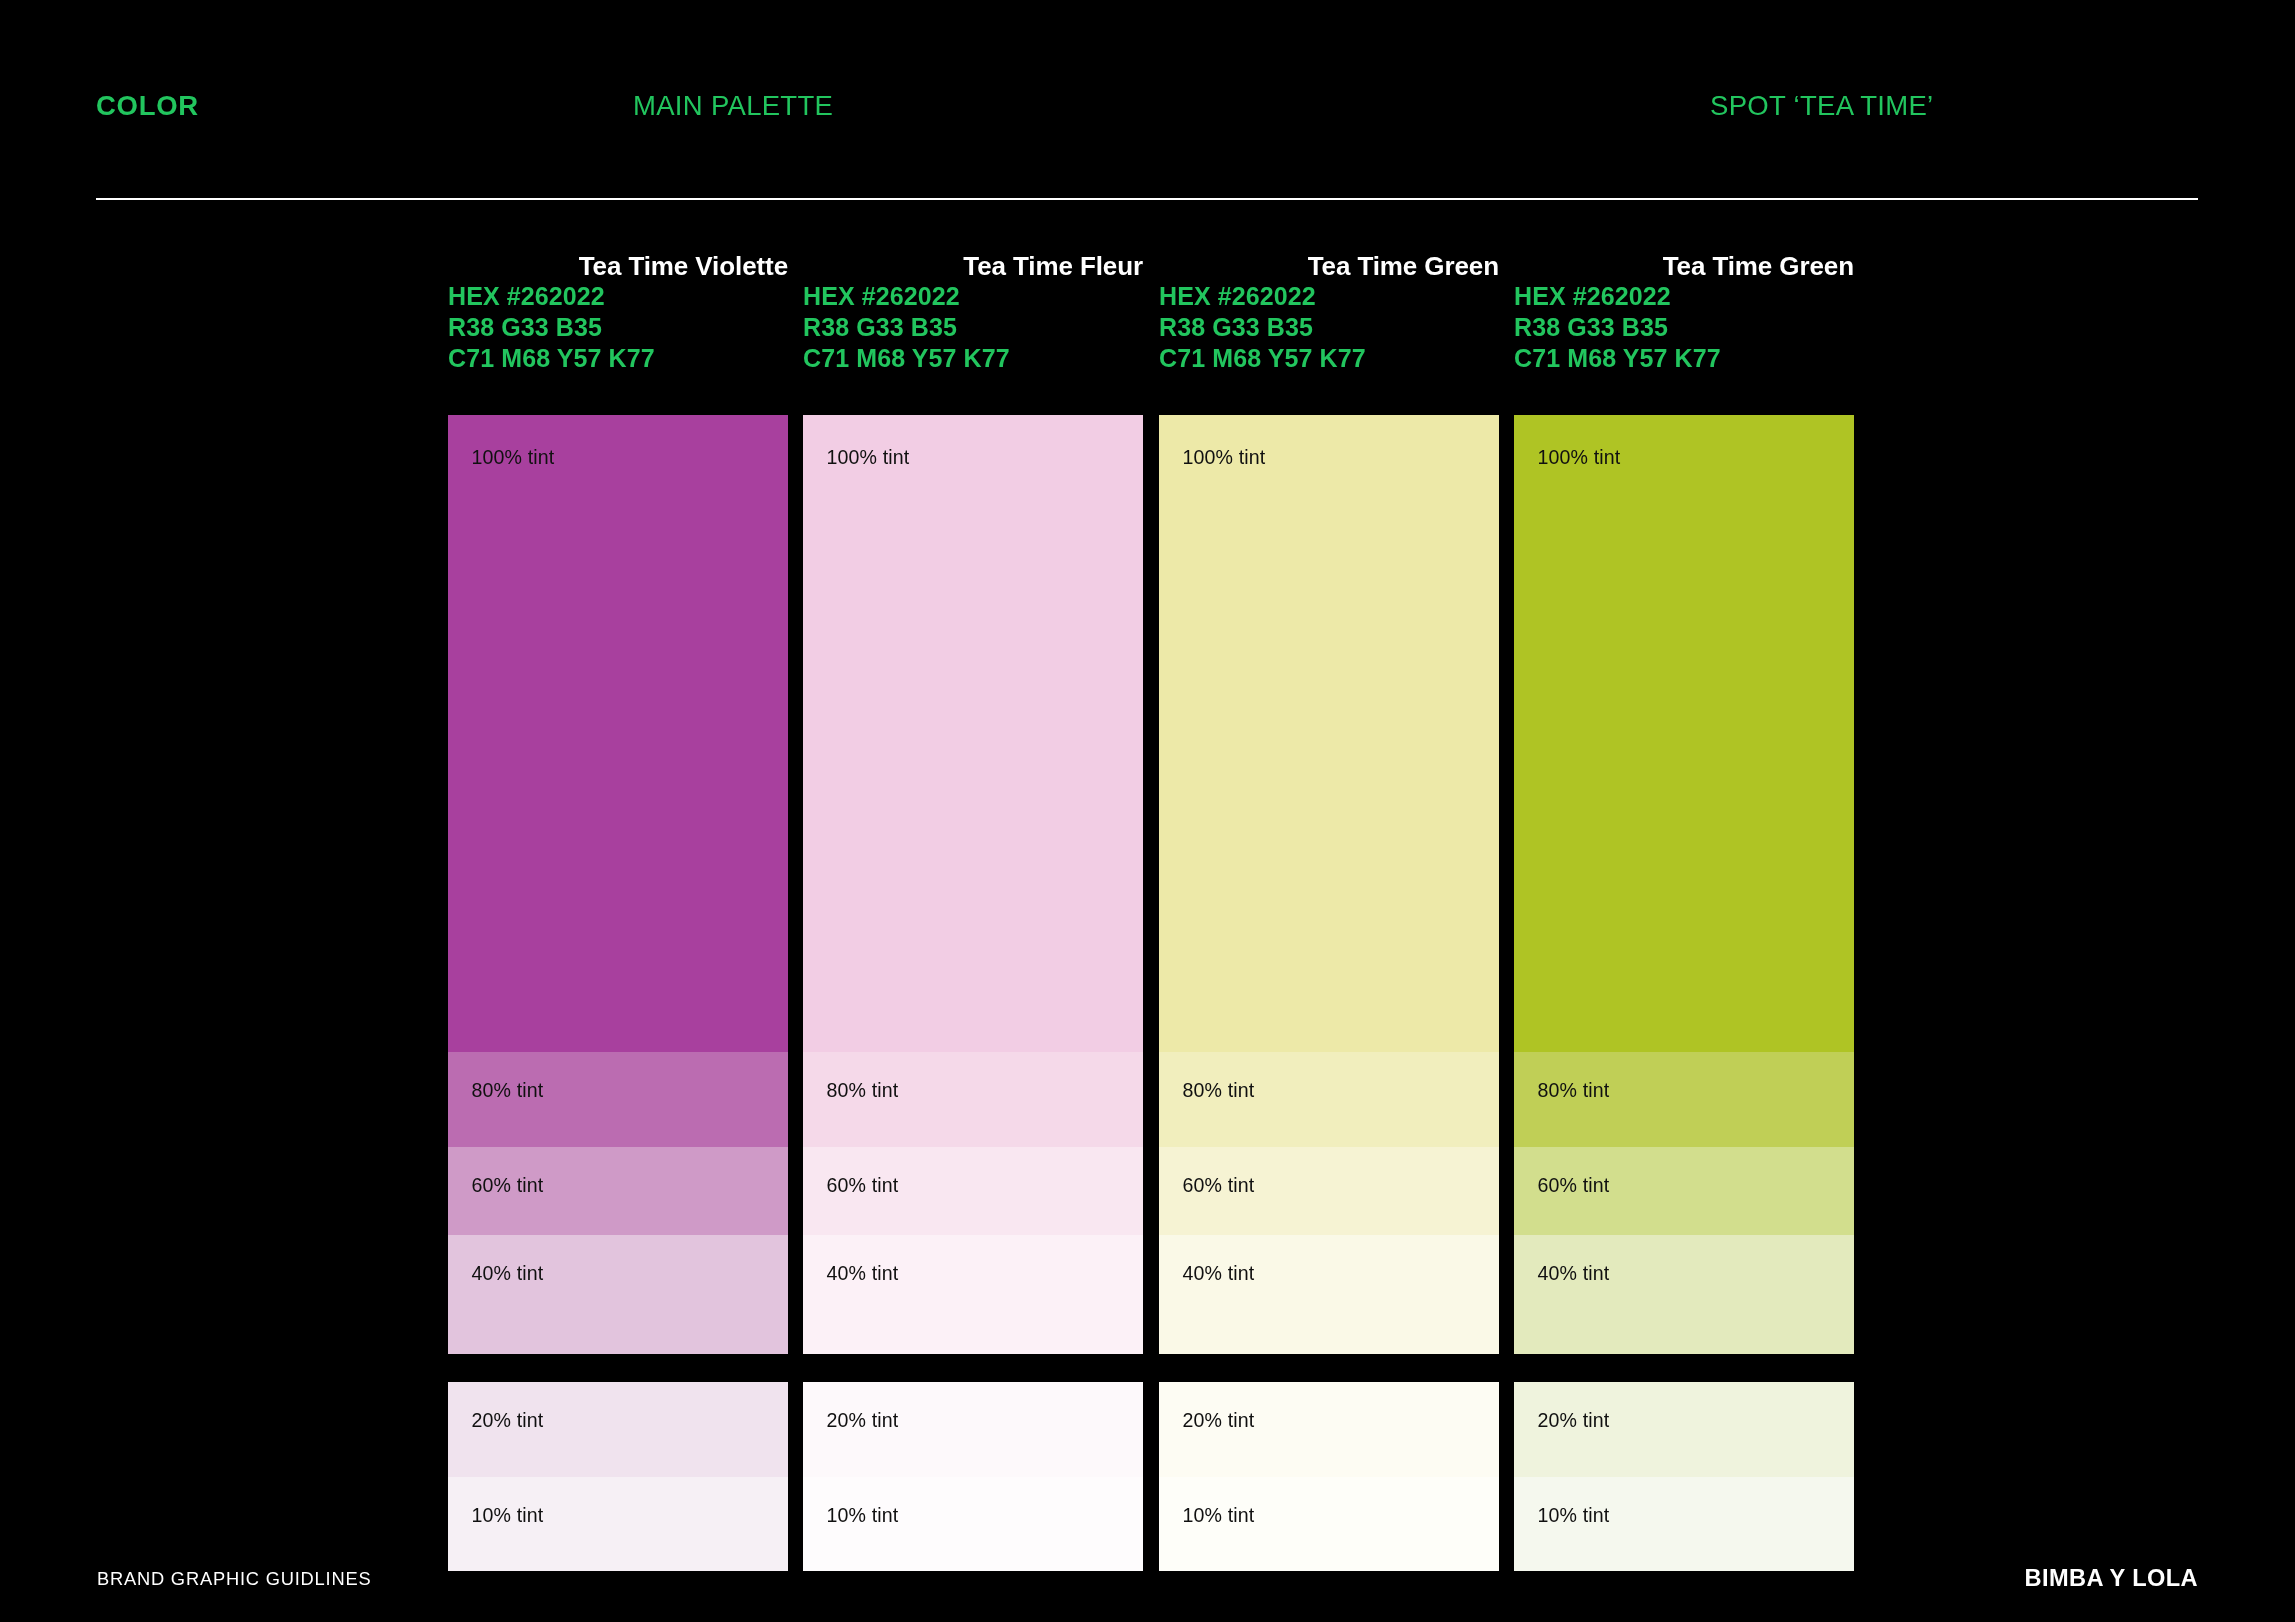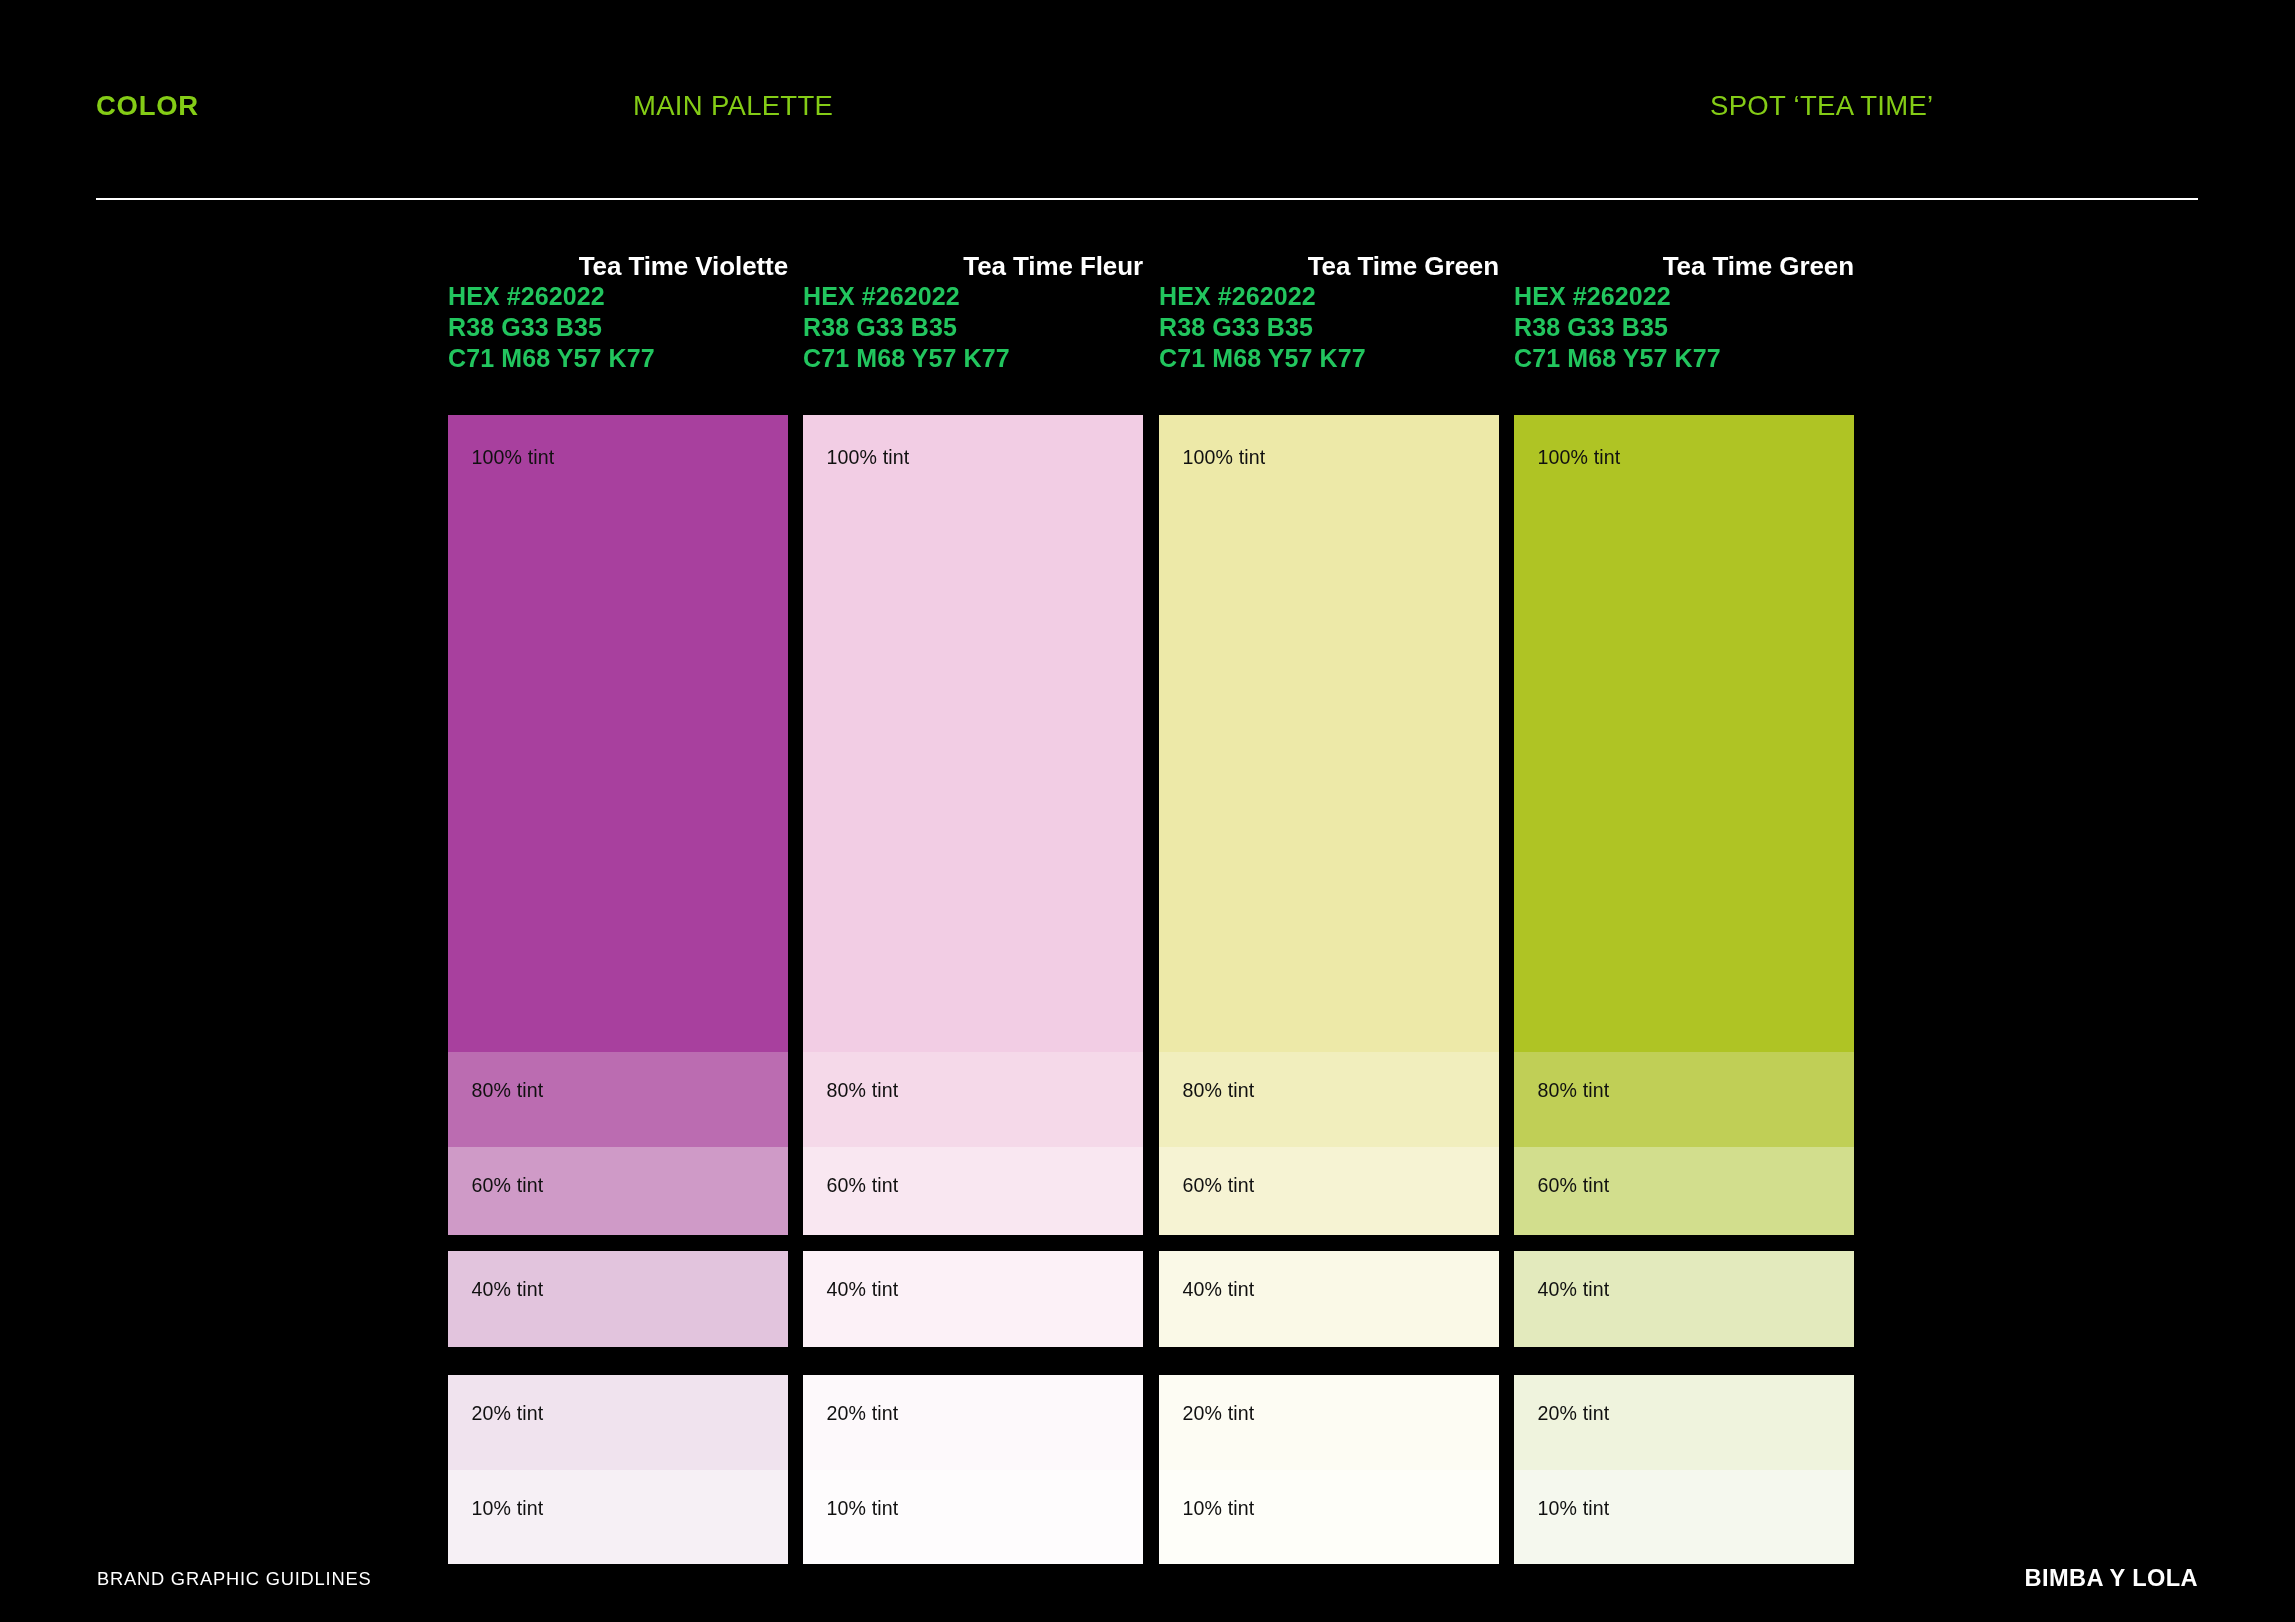"COLOR" .hdr-label { color: #84cc16 -> #22c55e }
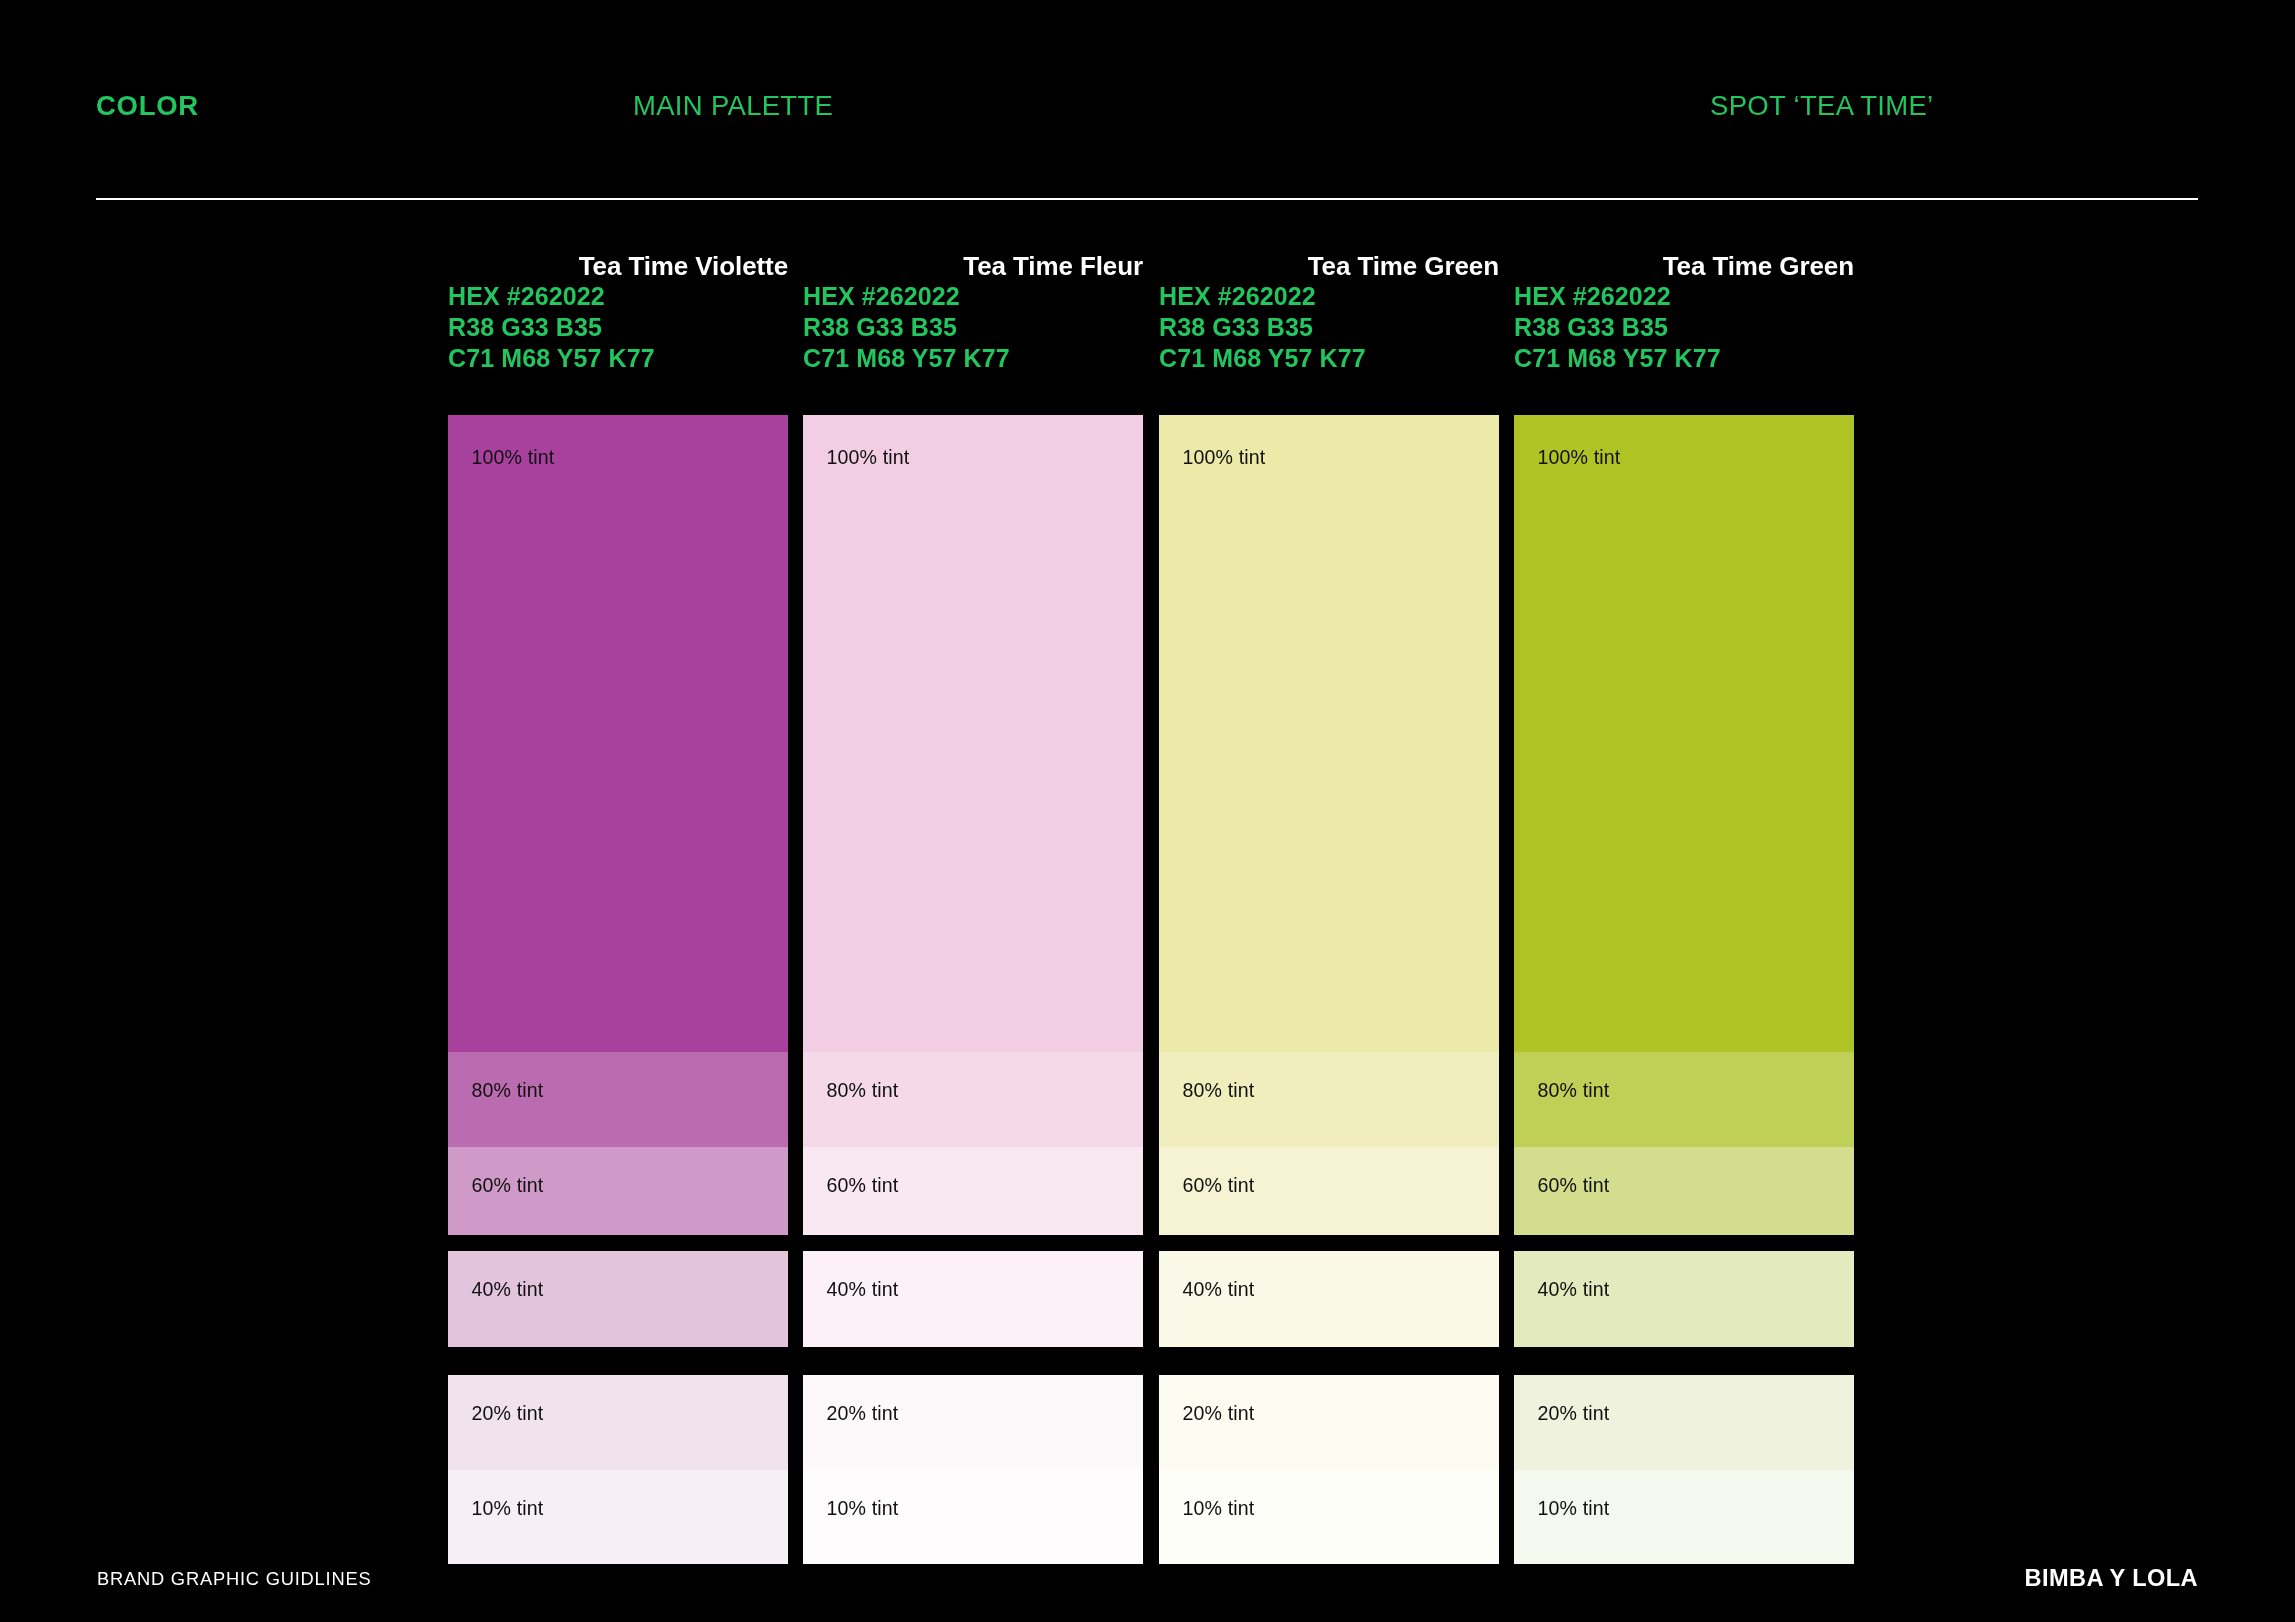"40% tint" .tint-40 { height: 96px -> 119px; margin-top: 16px -> none }
